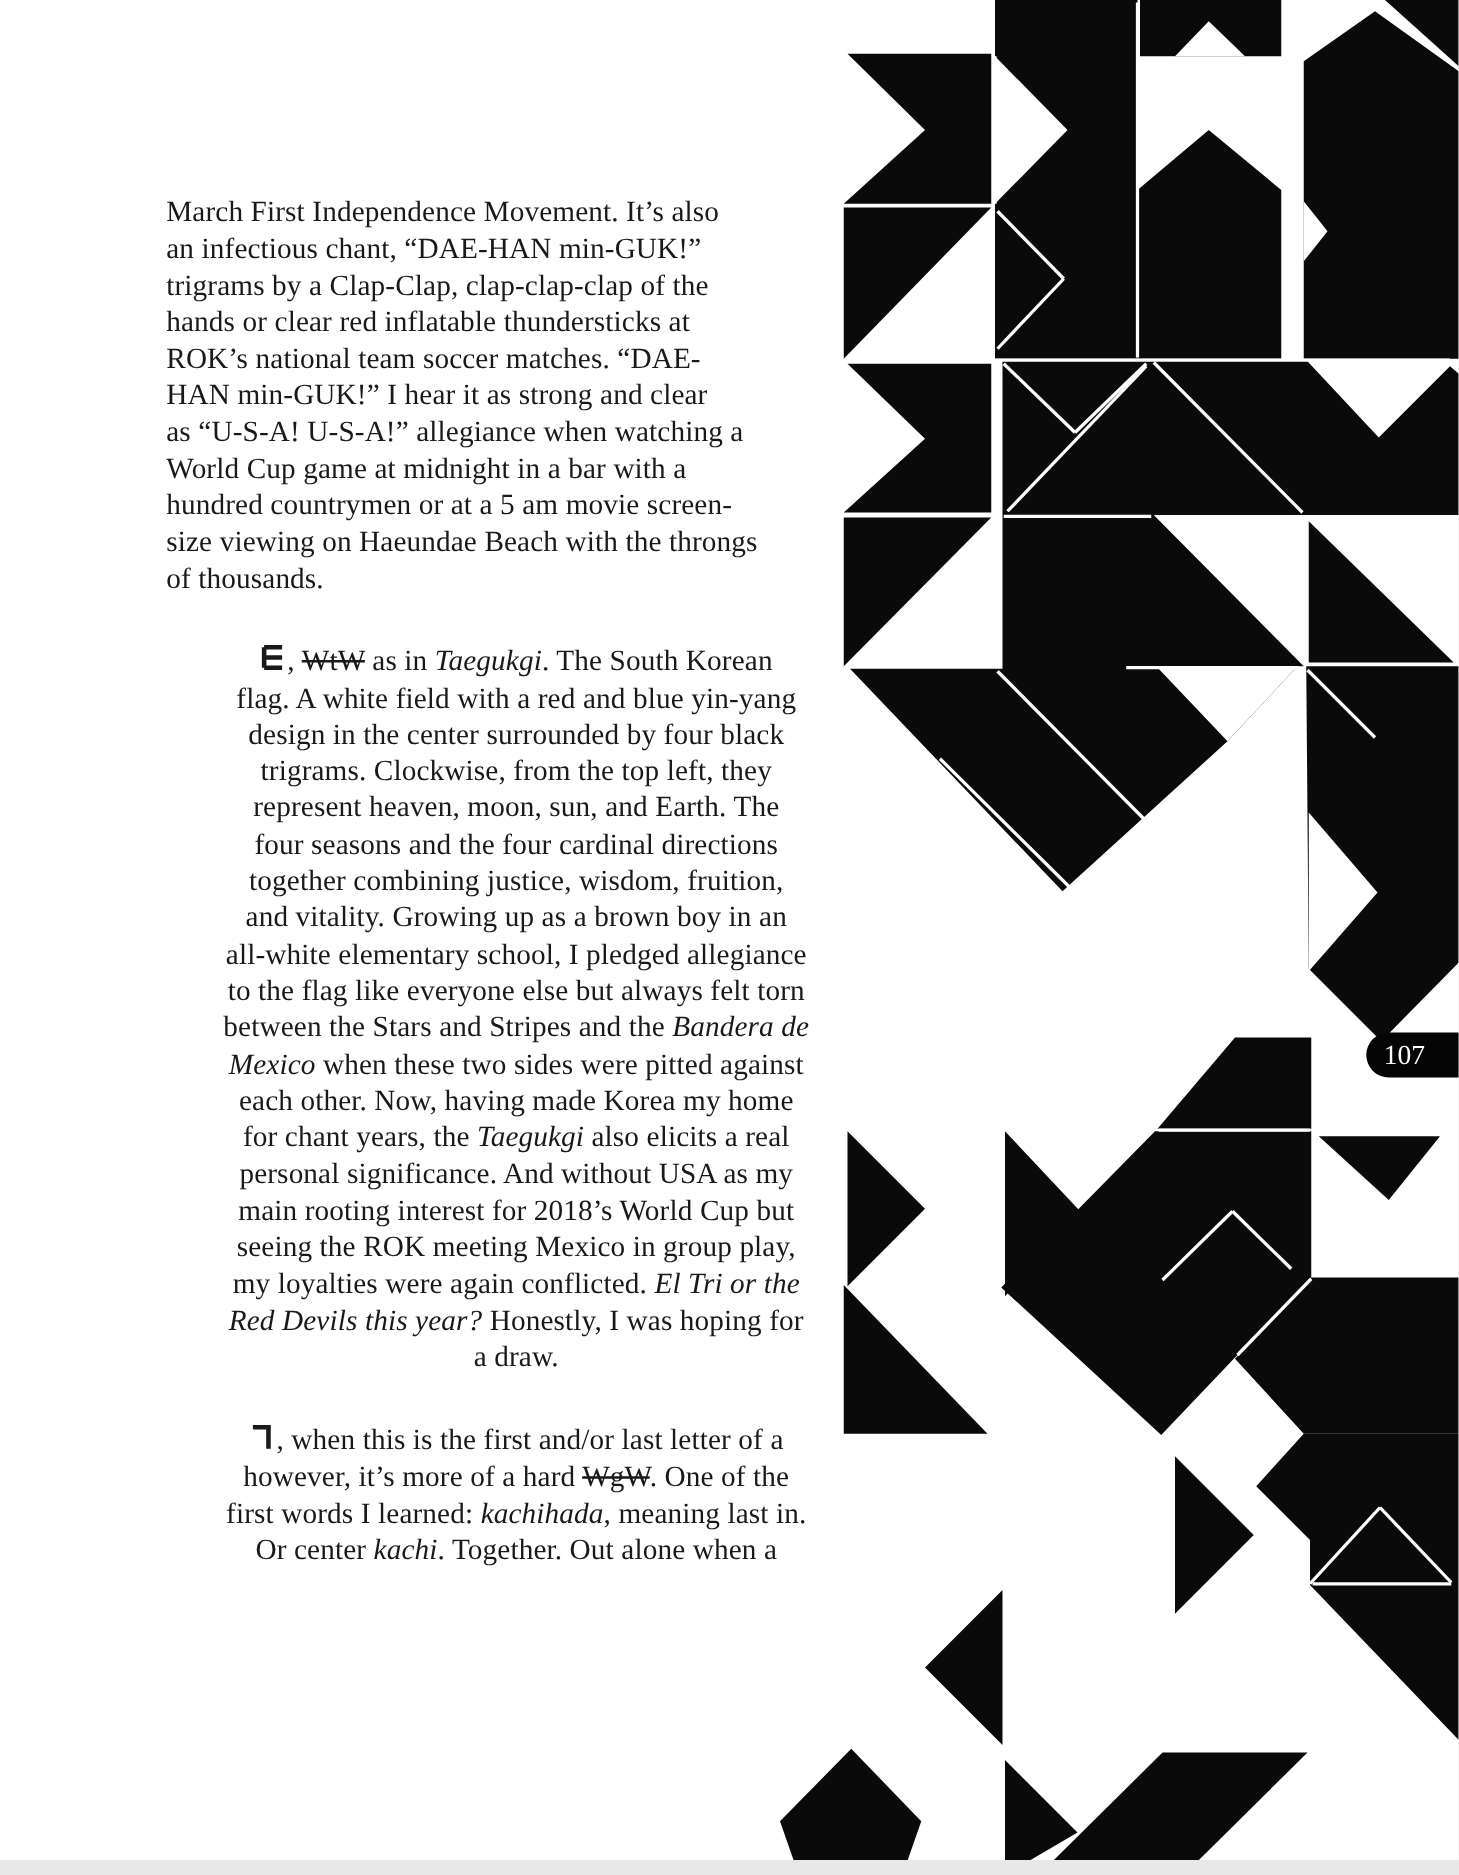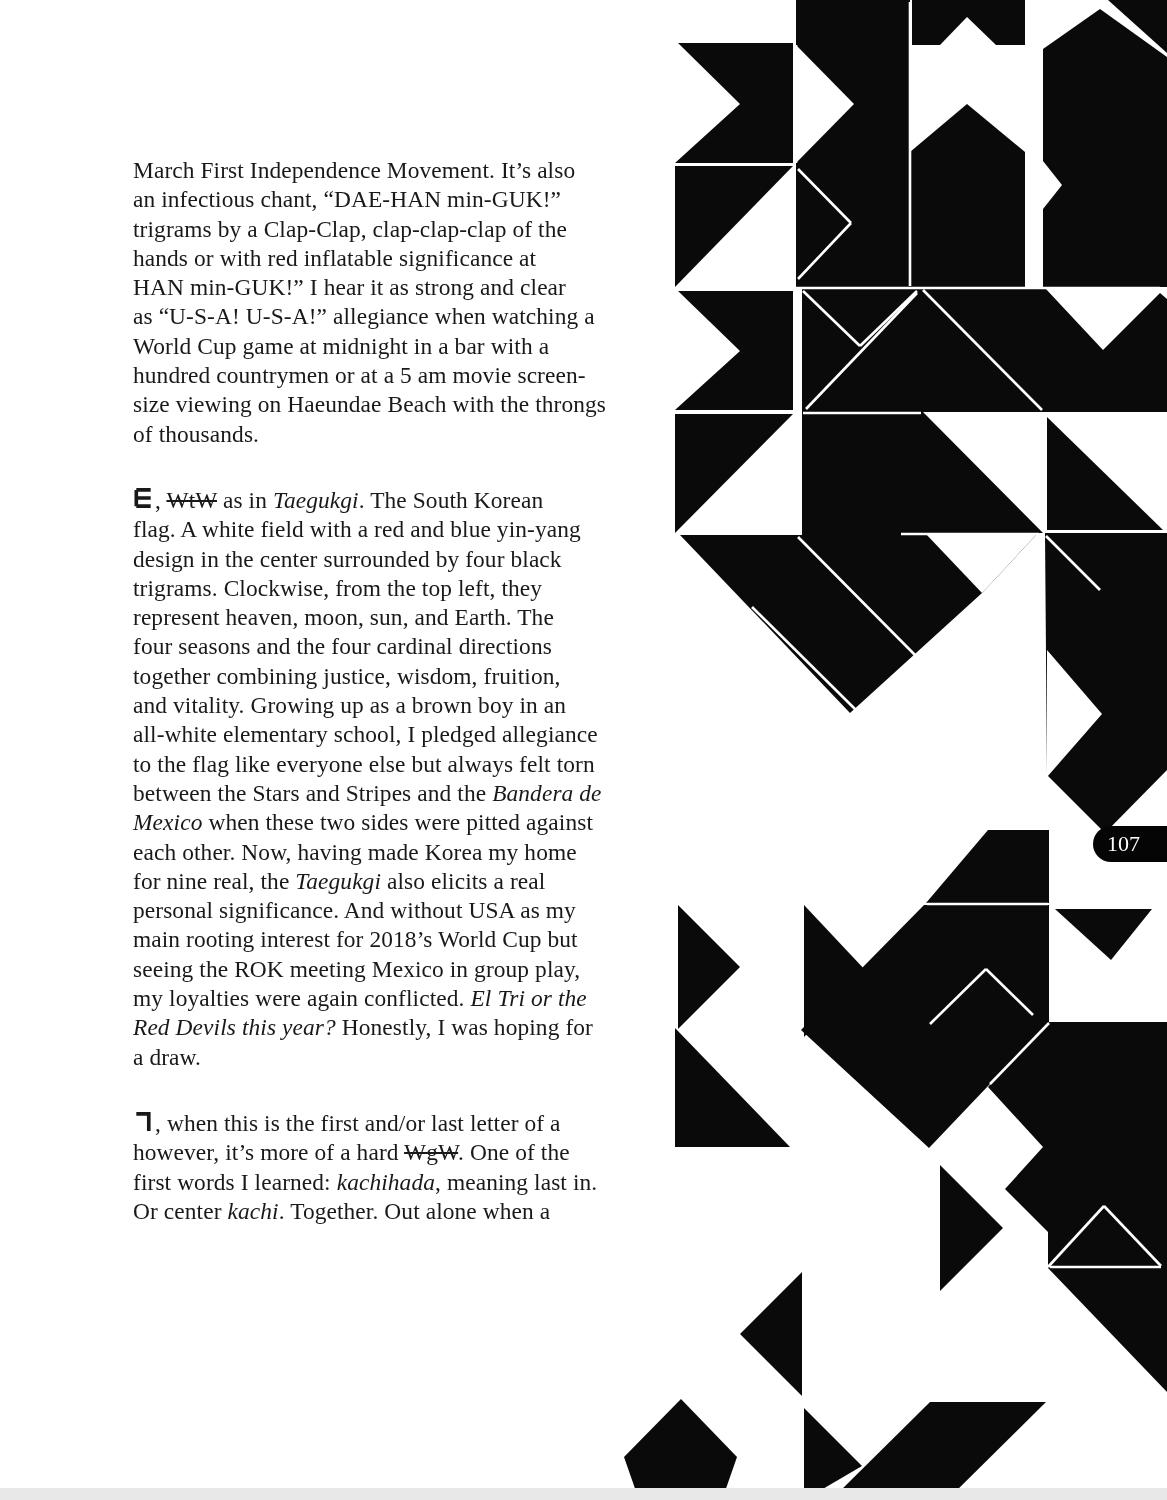"hands or with red inflatable" span { text: with red inflatable significance -> clear red inflatable thundersticks }
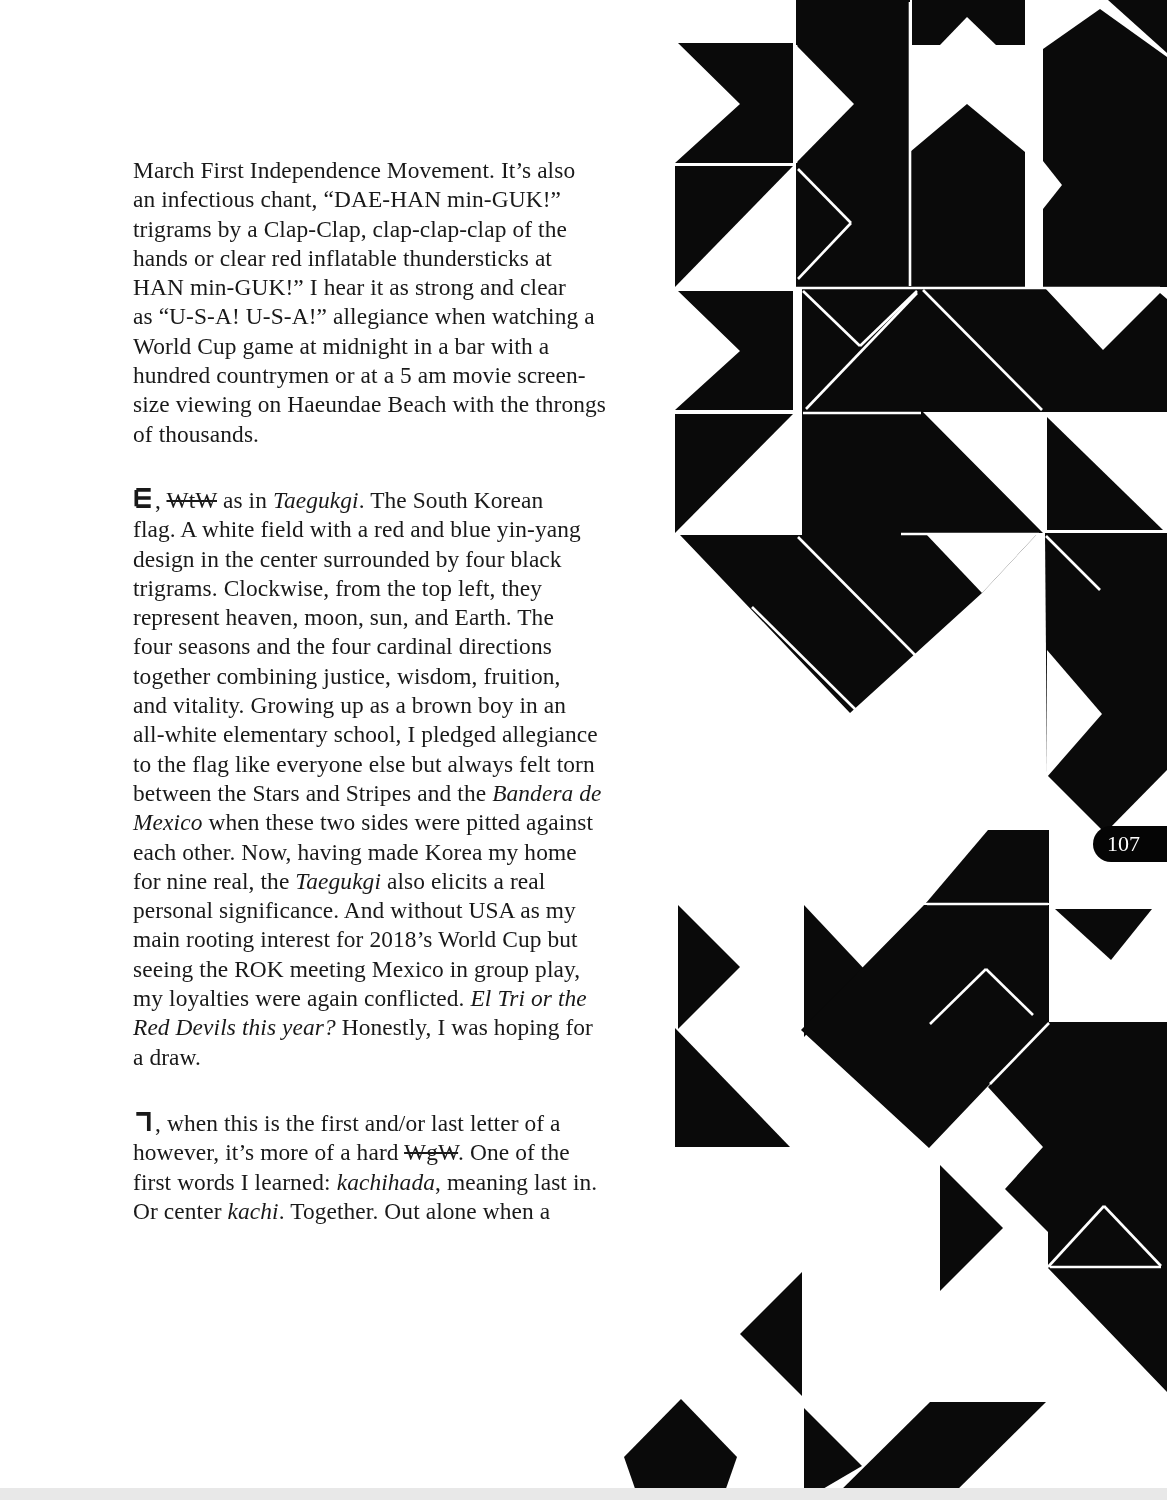"ROK’s national team soccer matches." div.line { html: none -> <div><span>ROK’s national team soccer matches. “DAE-</span></div> }
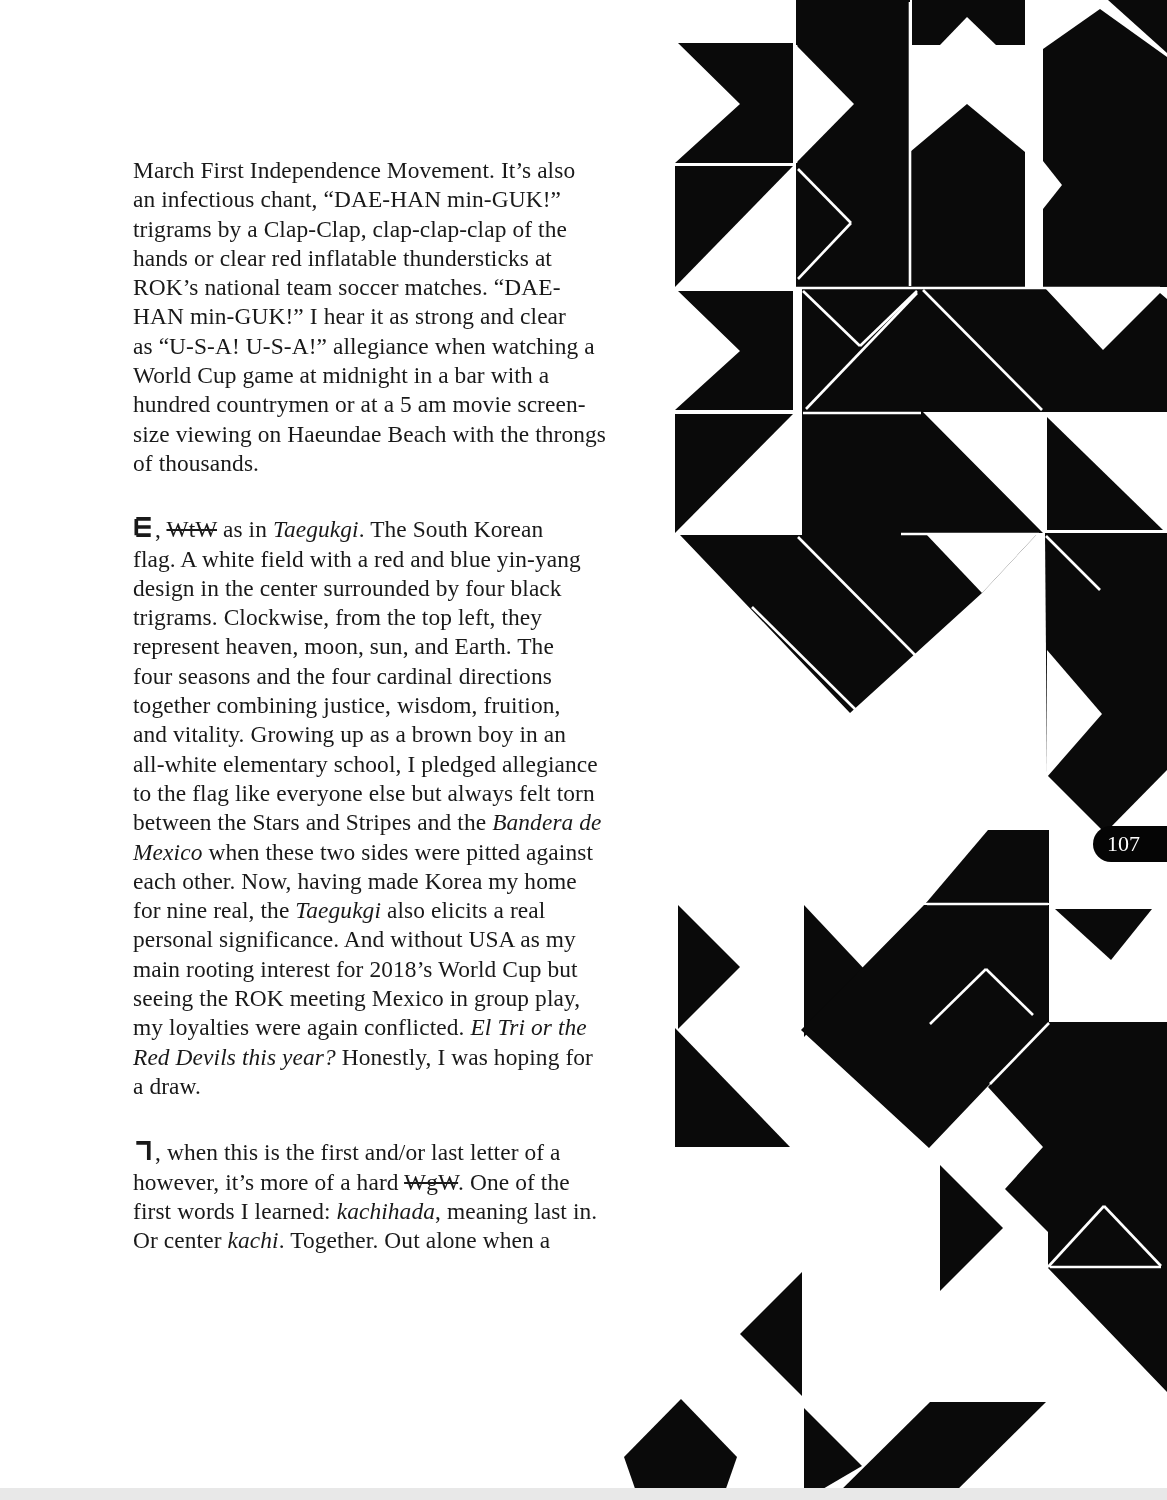", WtW as in Taegukgi." .para + .para { text-align: none -> center }
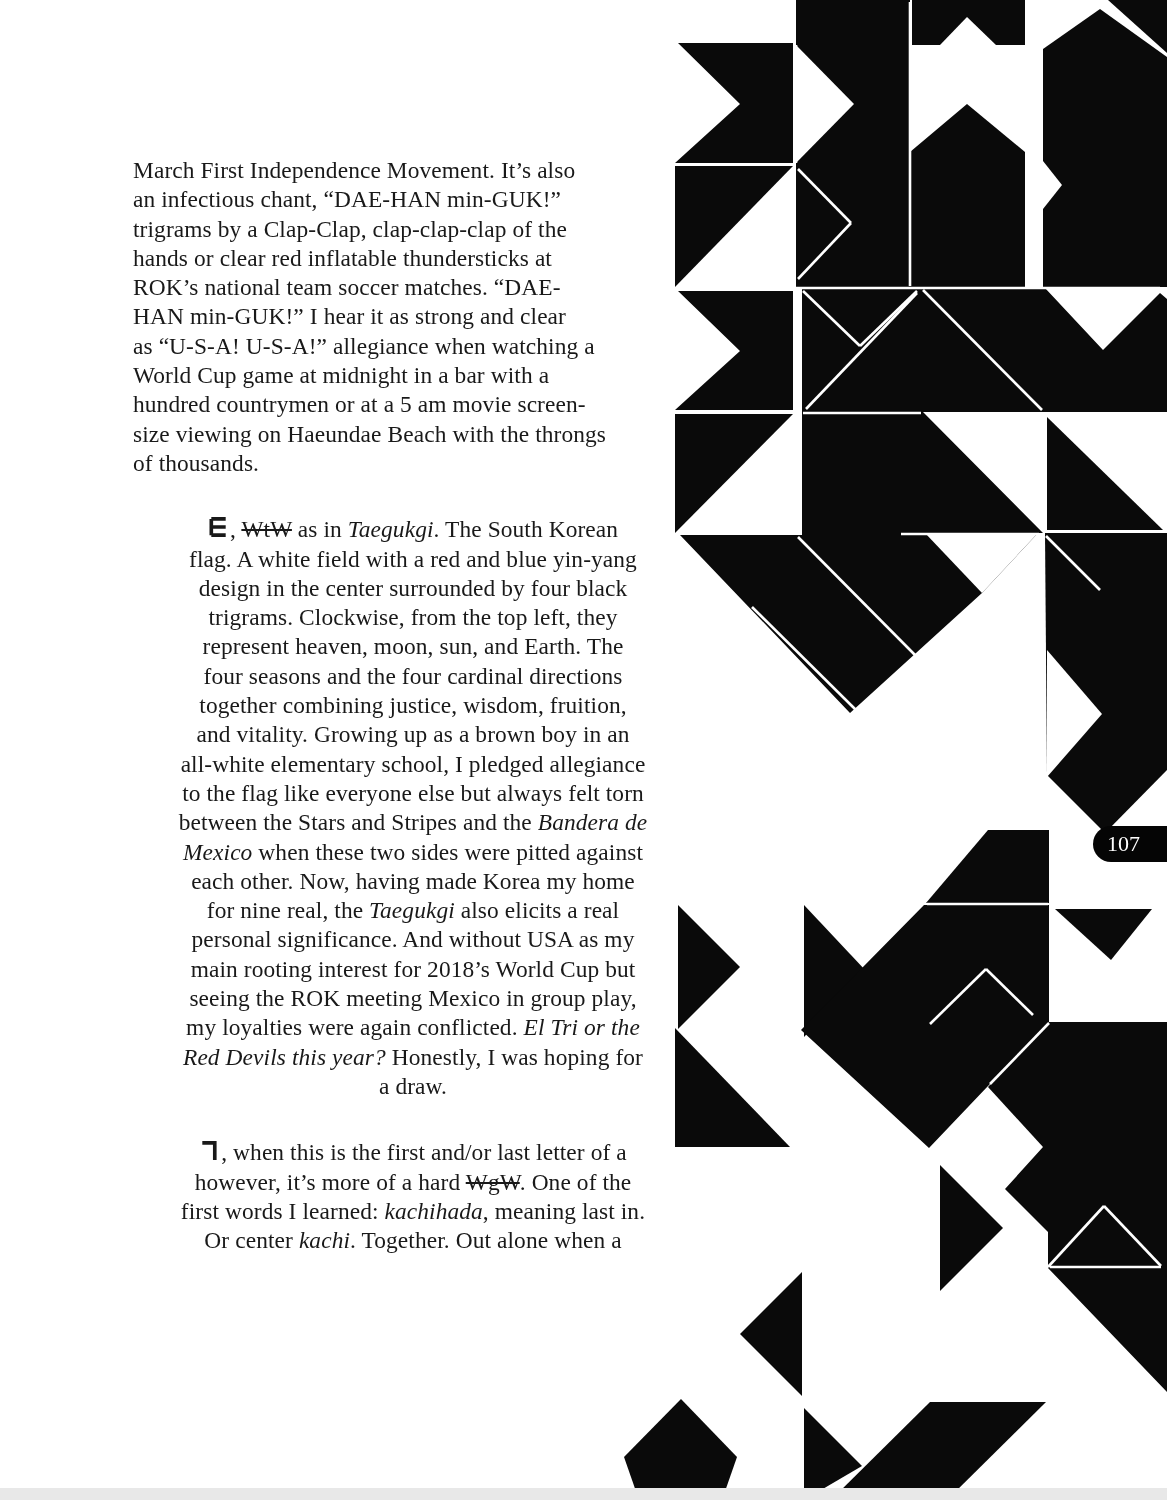"for nine real, the" span { text: nine real -> chant years }
